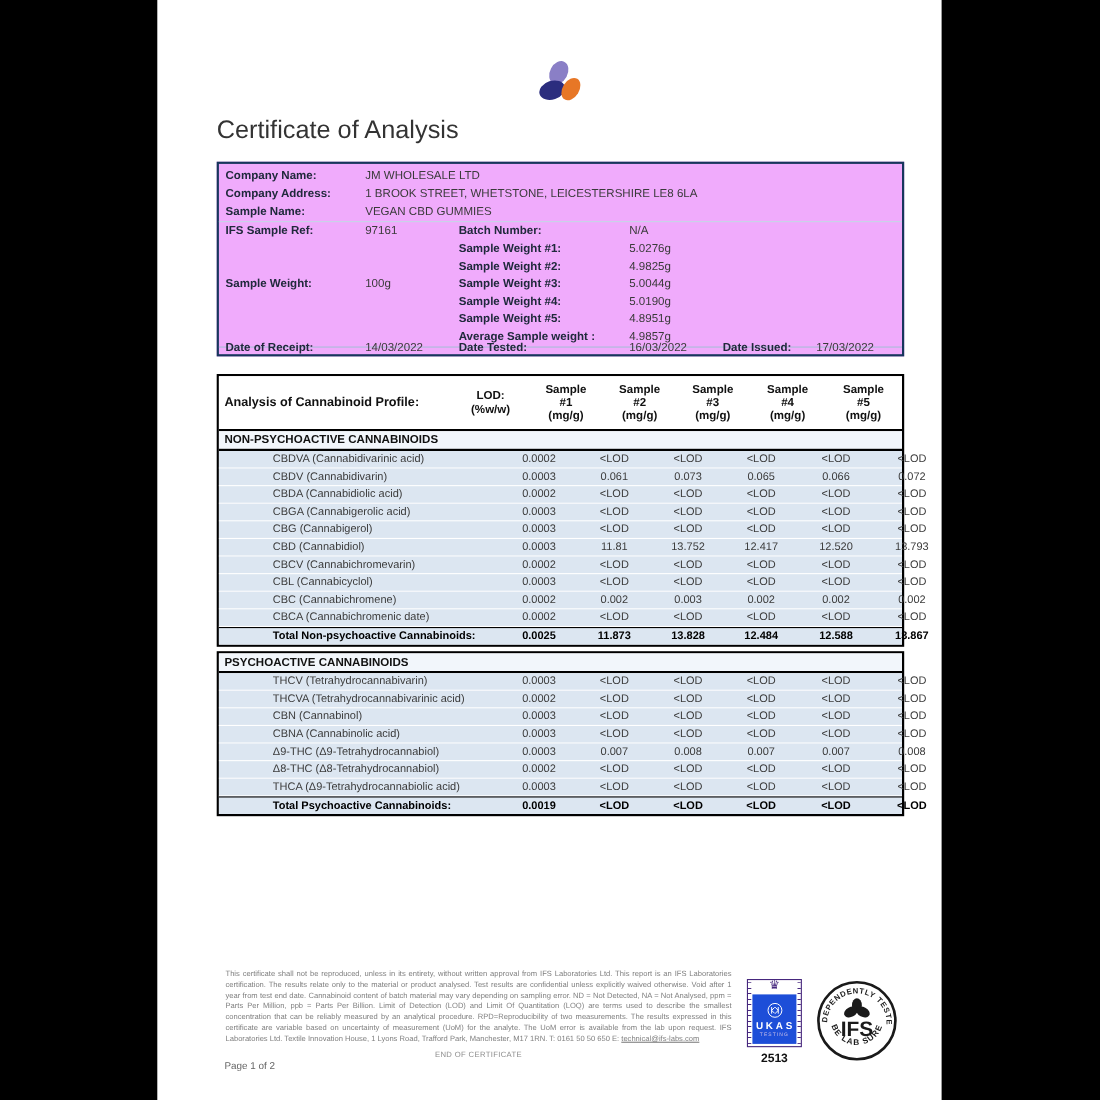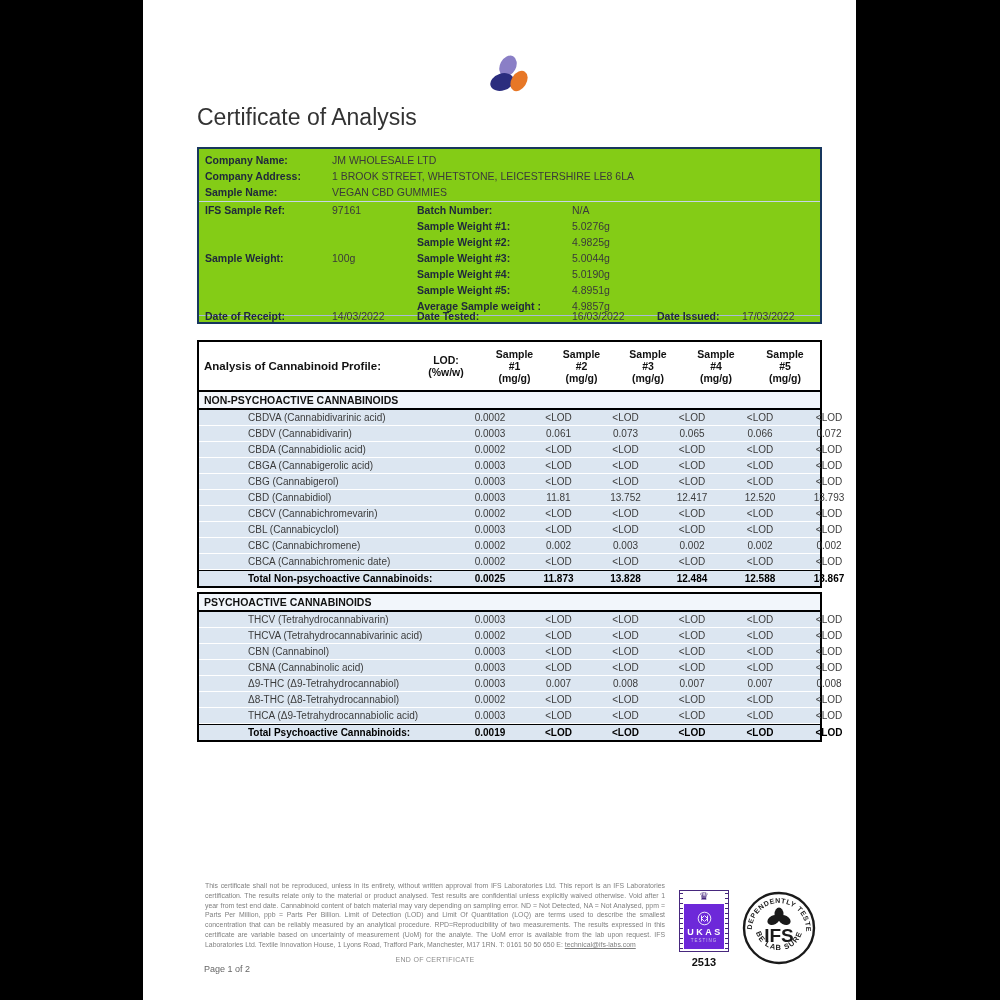"Company Name:" .info-table { background: #84cc16 -> #f0abfc }
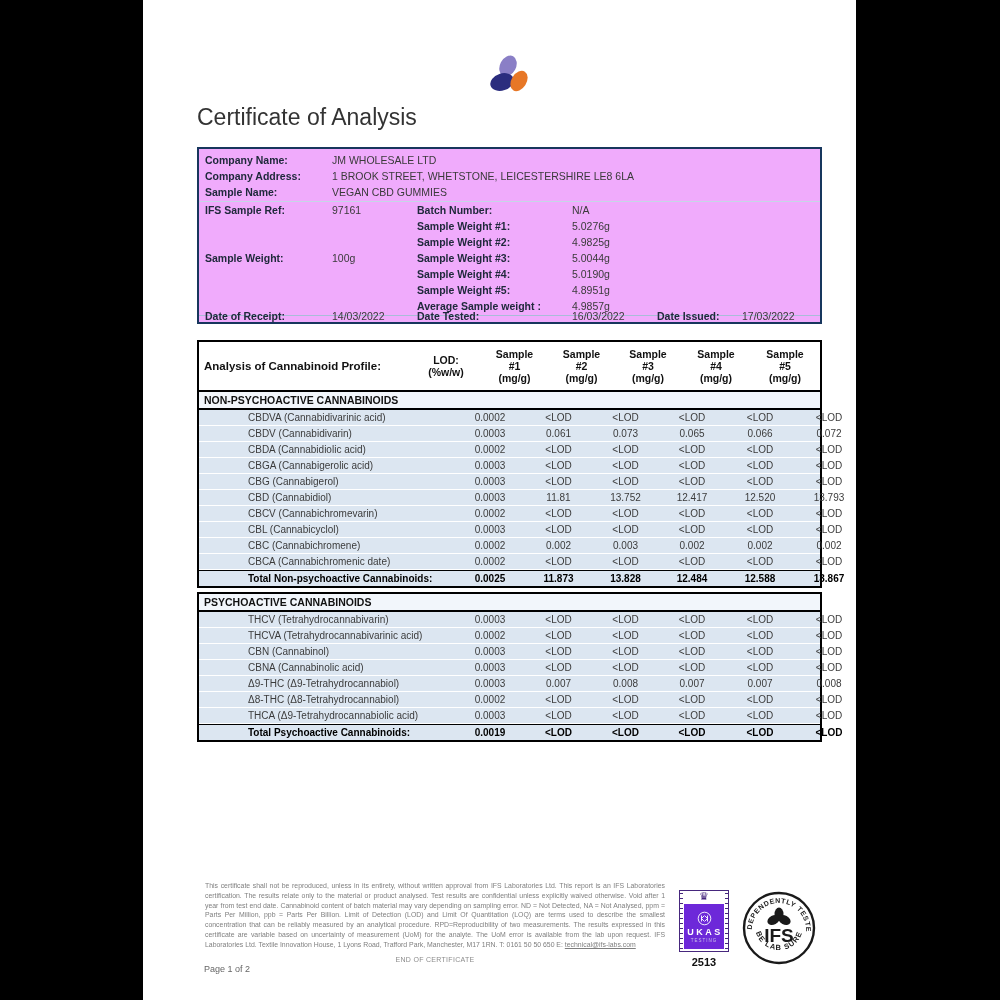"UKAS" .ukas-inner { background: #6d28d9 -> #1d4ed8 }
